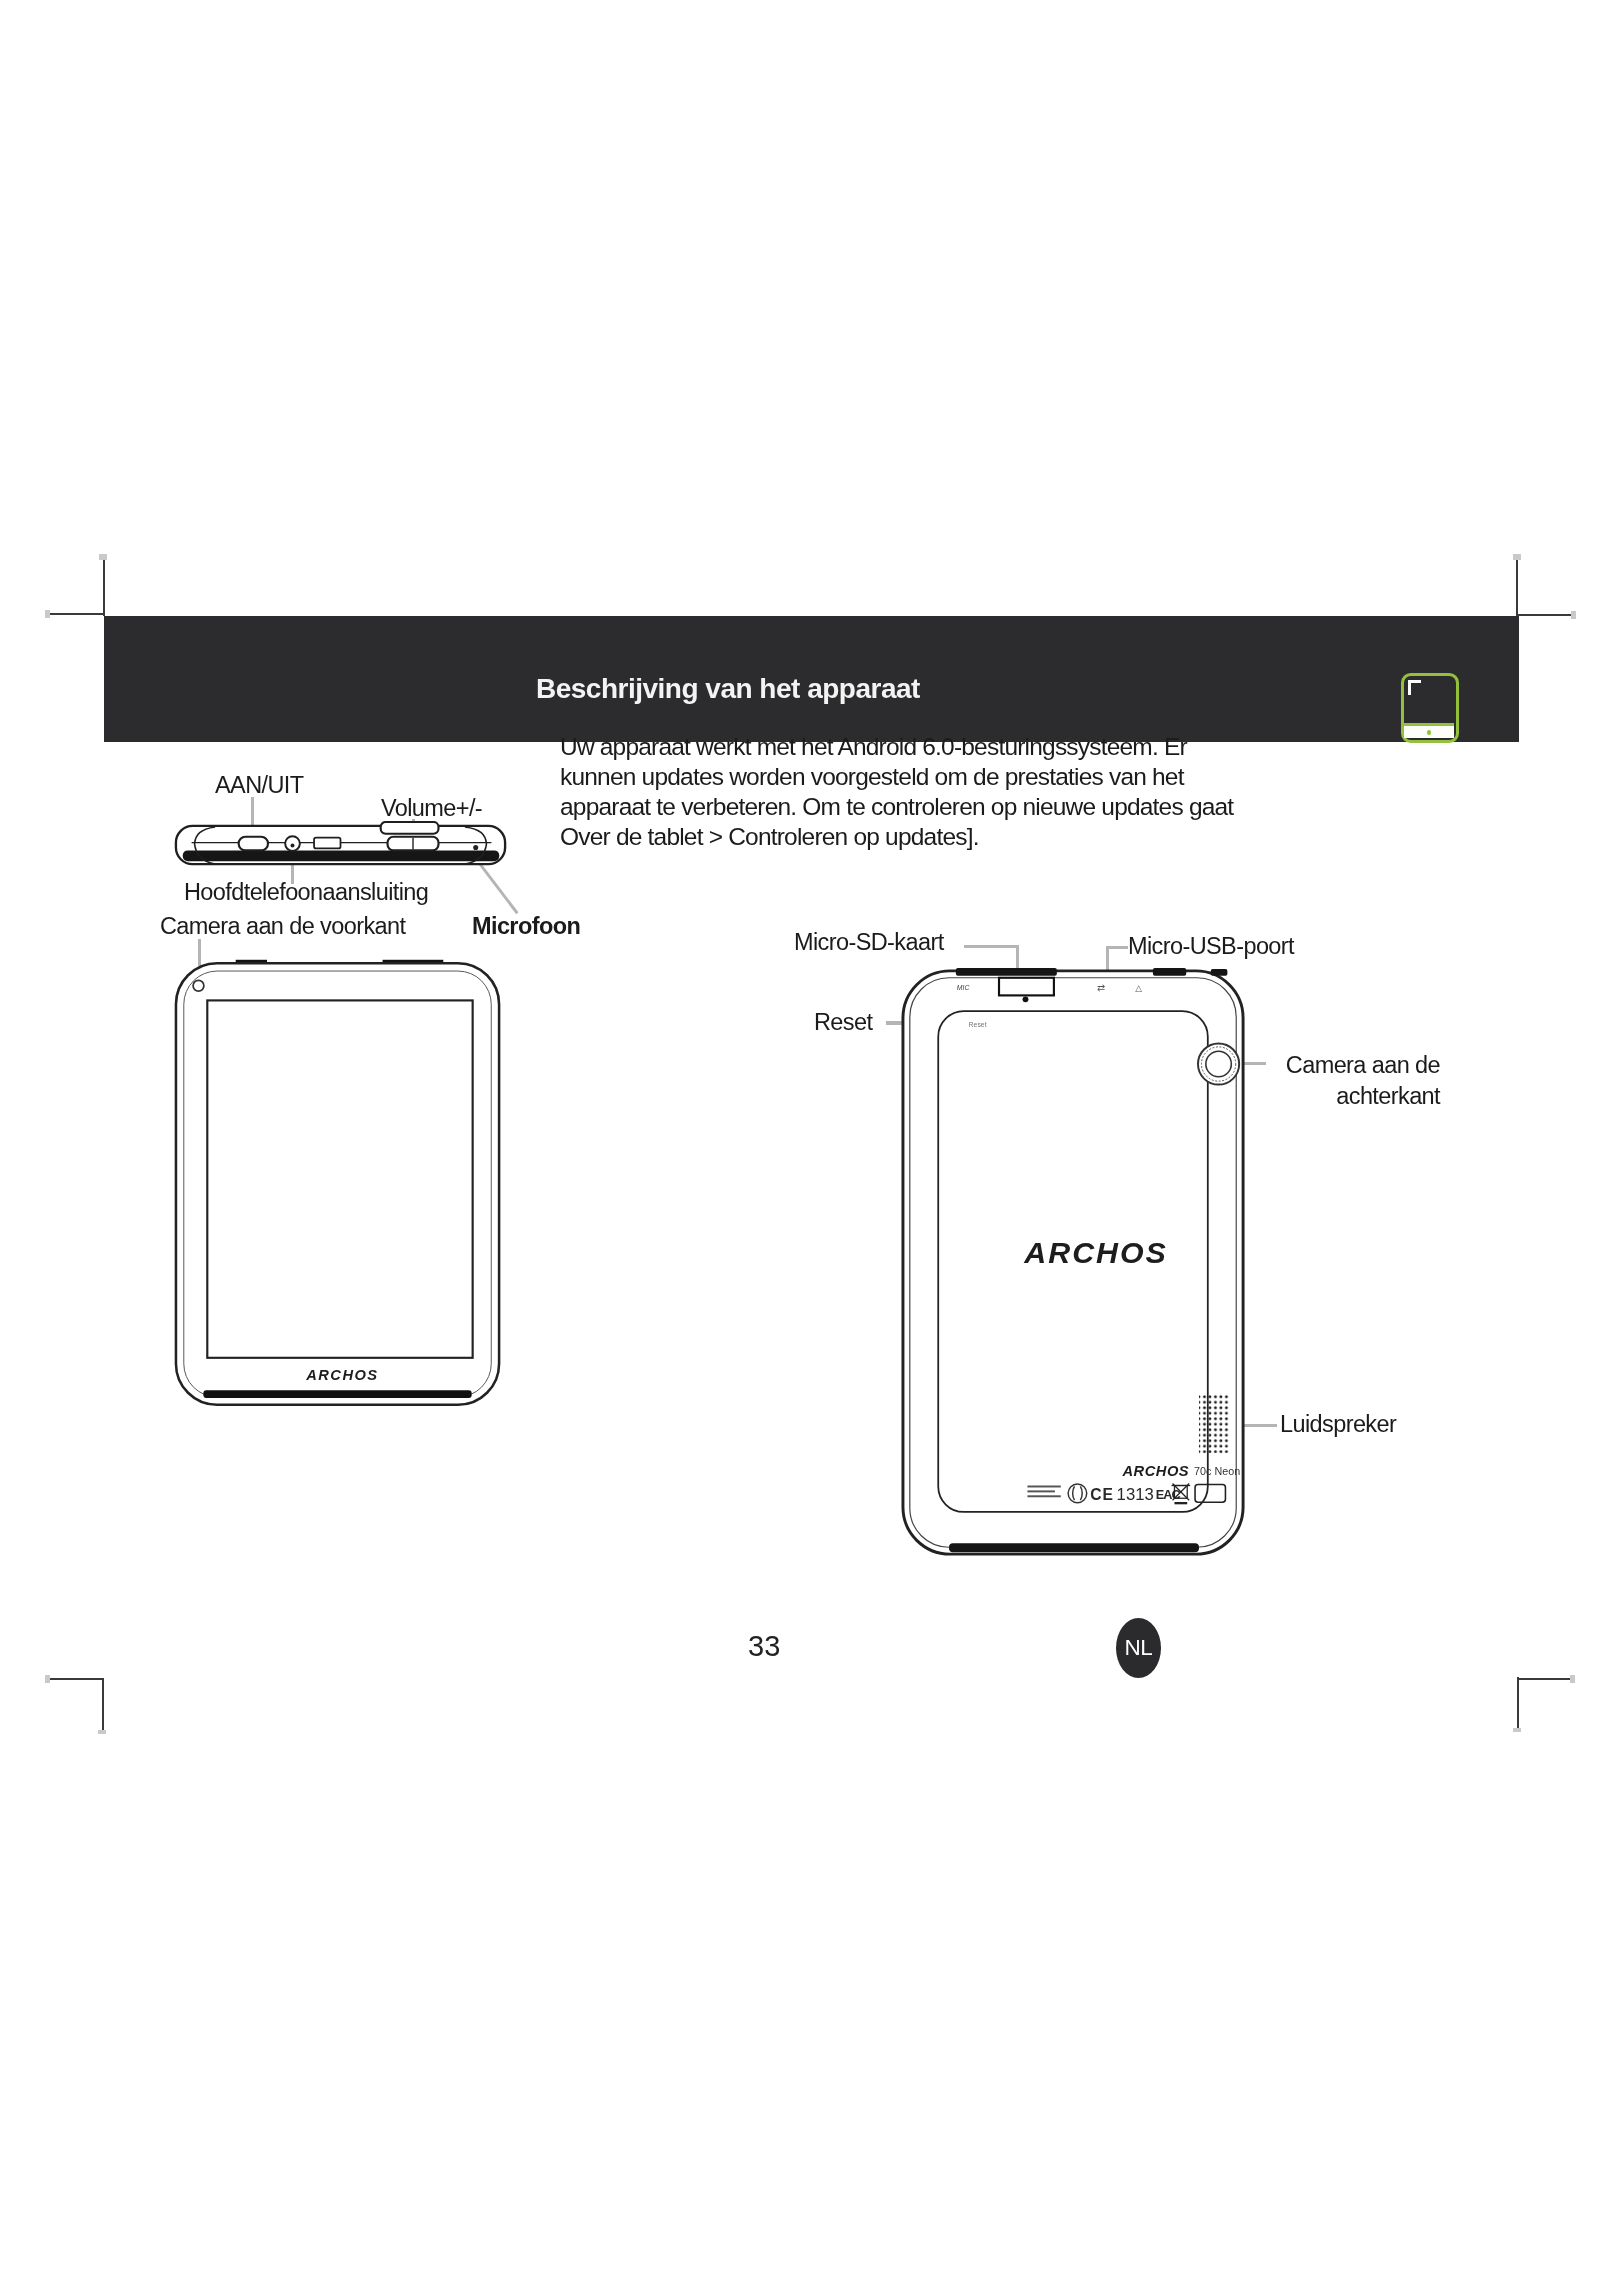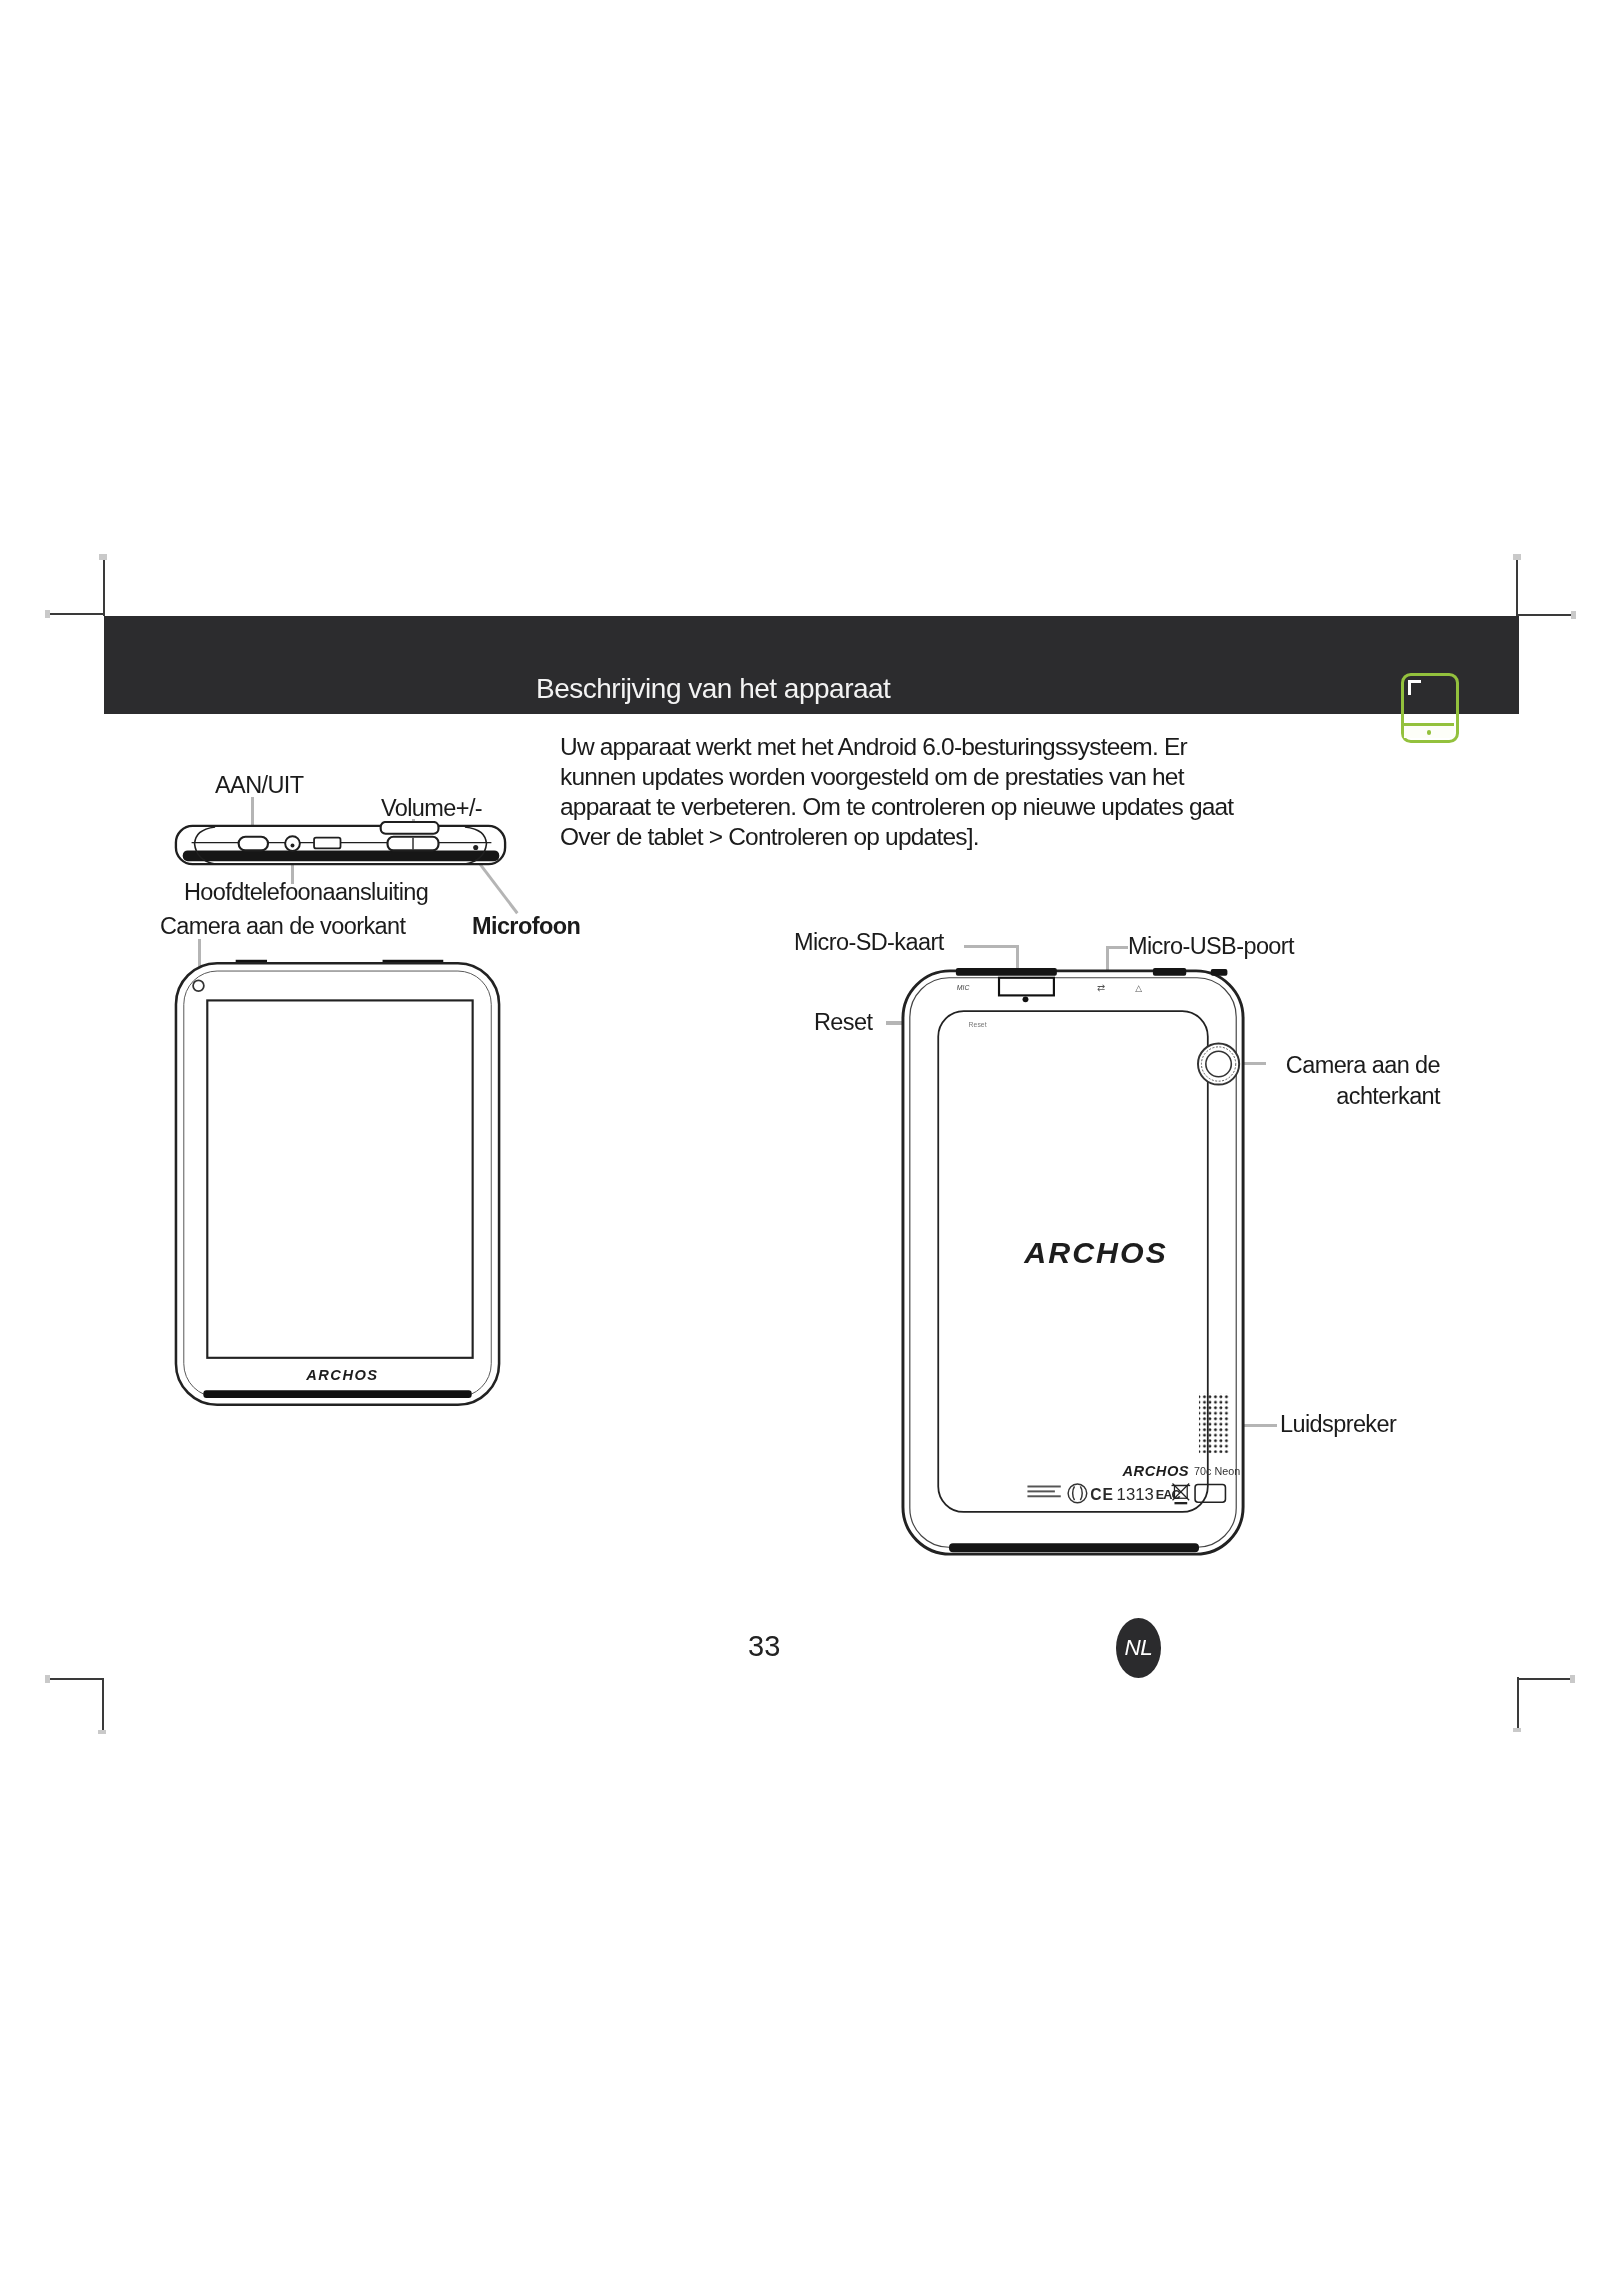"Beschrijving van het apparaat" #header-bar { font-weight: none -> bold; height: 98px -> 126px }
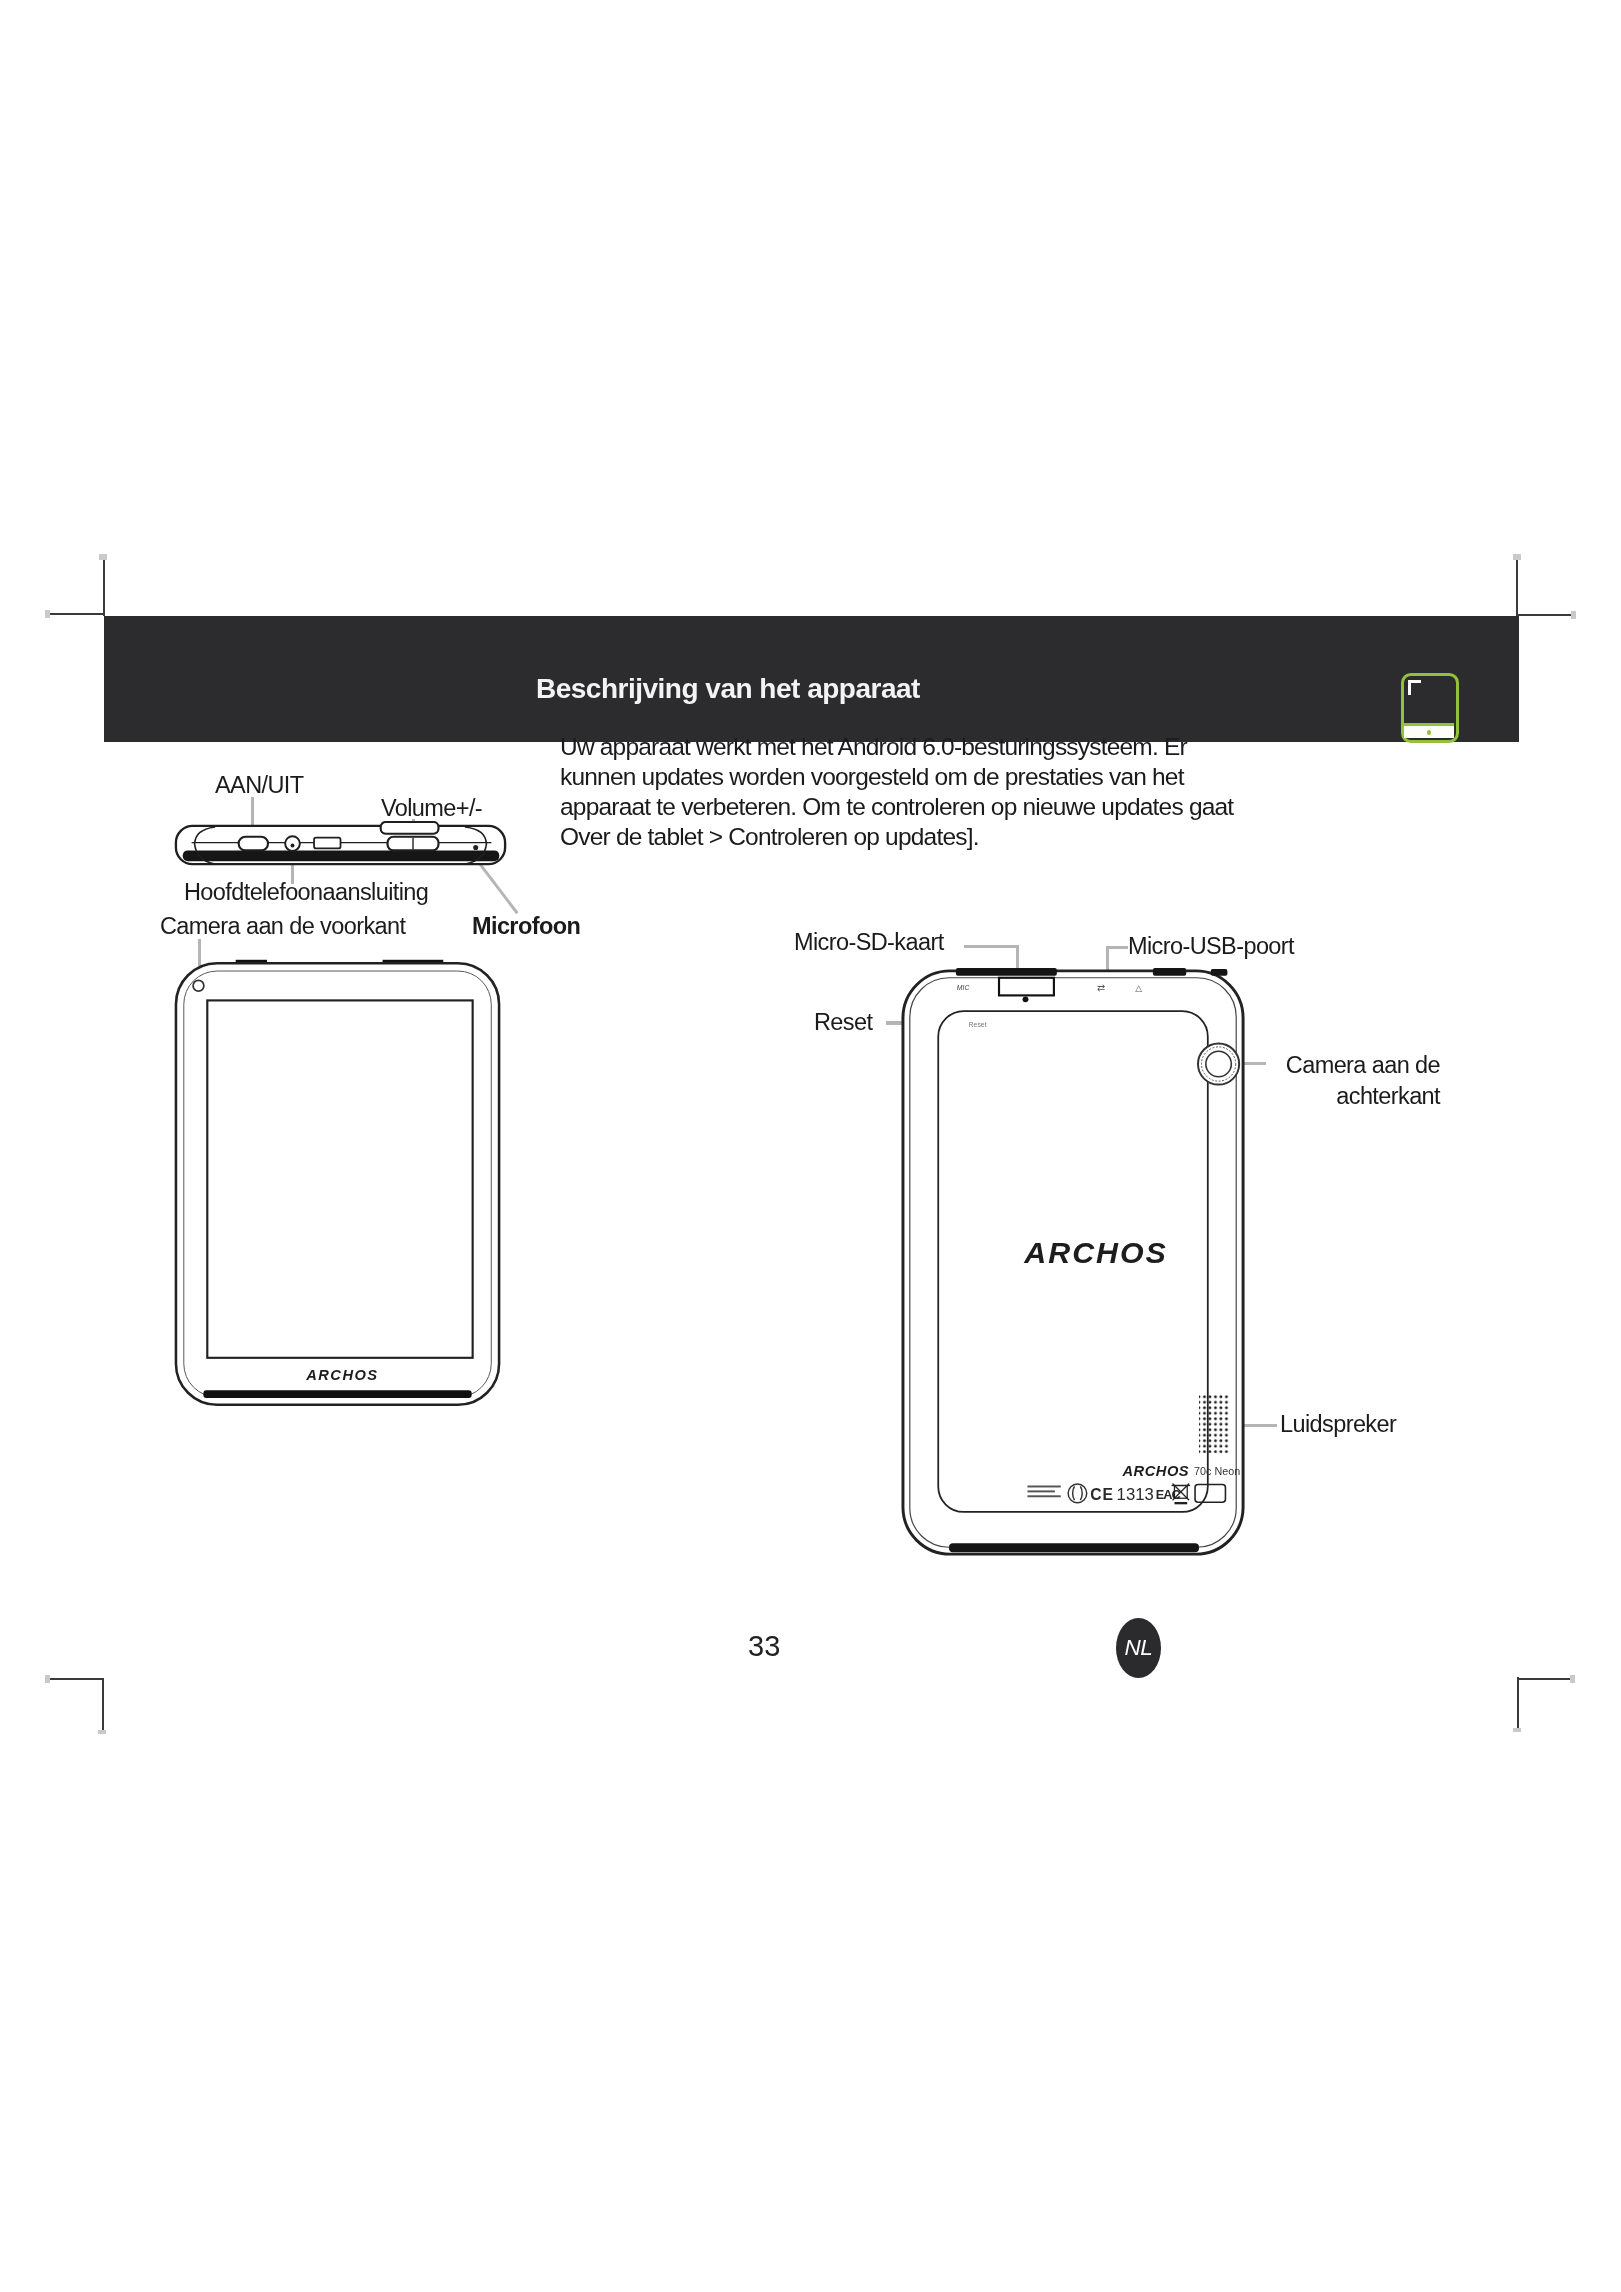"NL" #nl-badge { font-style: italic -> none }
